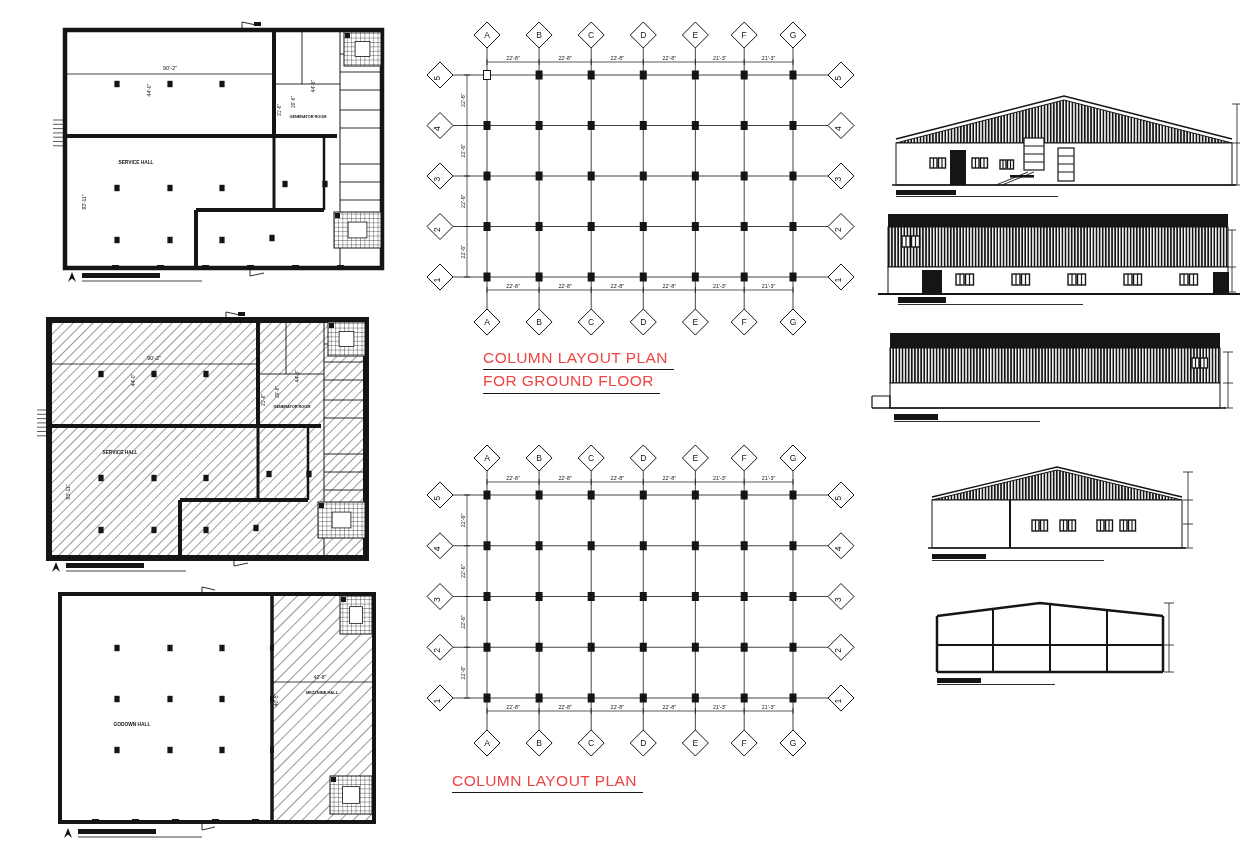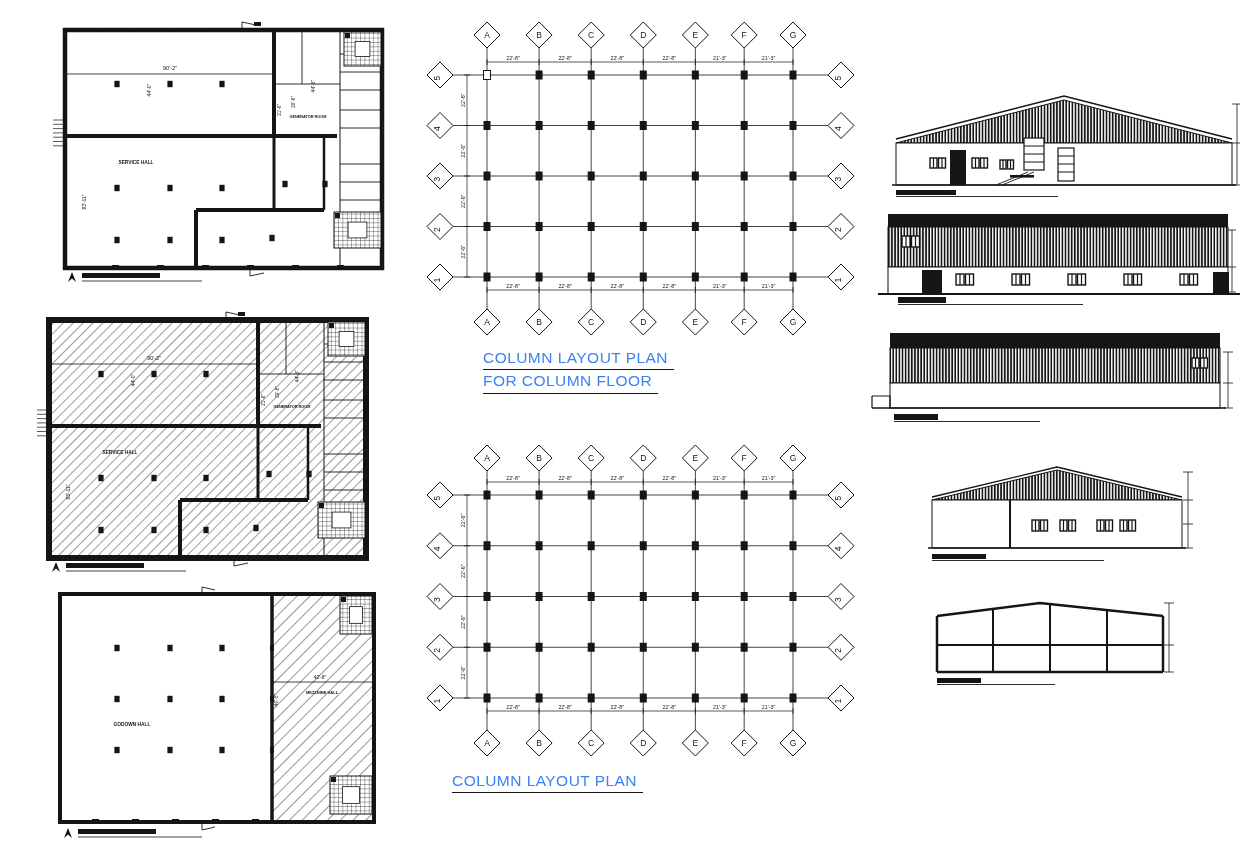"COLUMN LAYOUT PLAN" .plan-title { color: #3b82f6 -> #ef4444 }
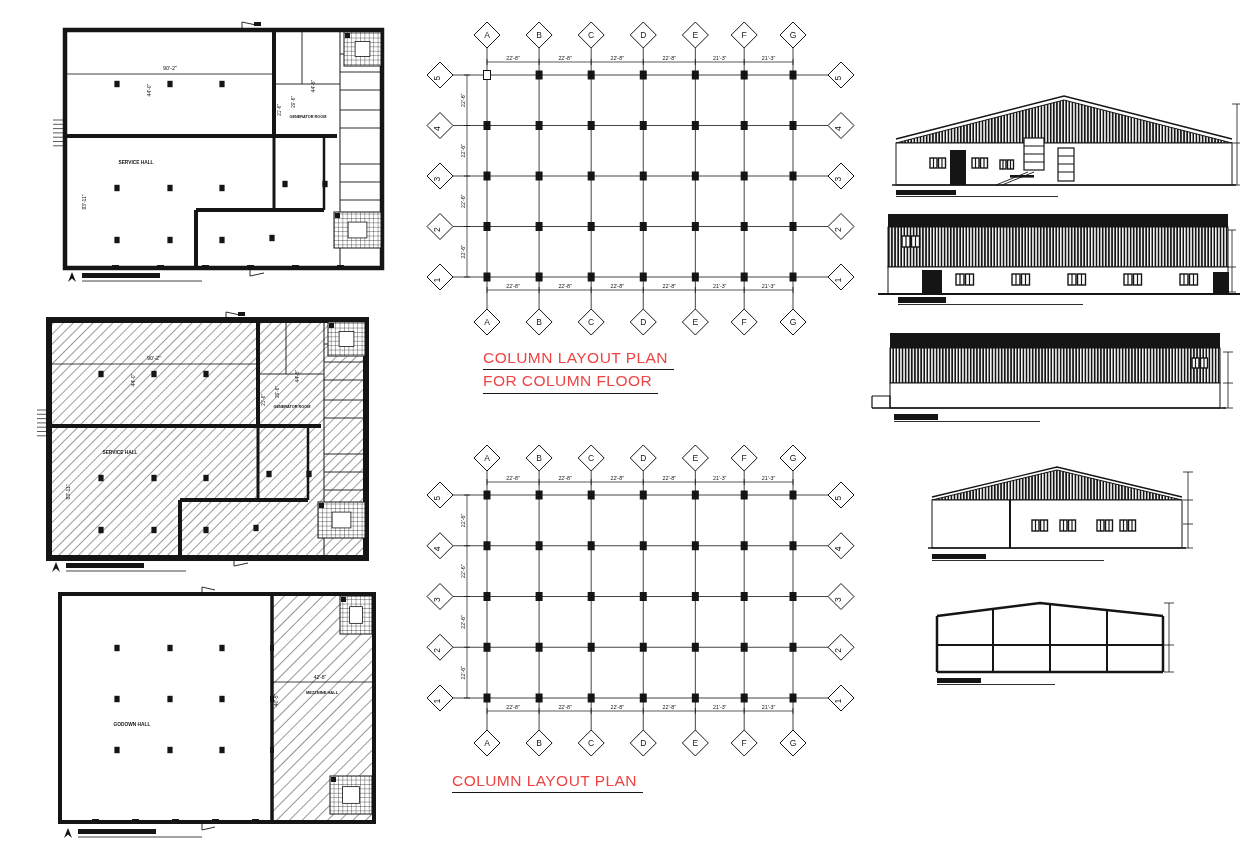"FOR COLUMN FLOOR" div.t-line { text: COLUMN -> GROUND }
